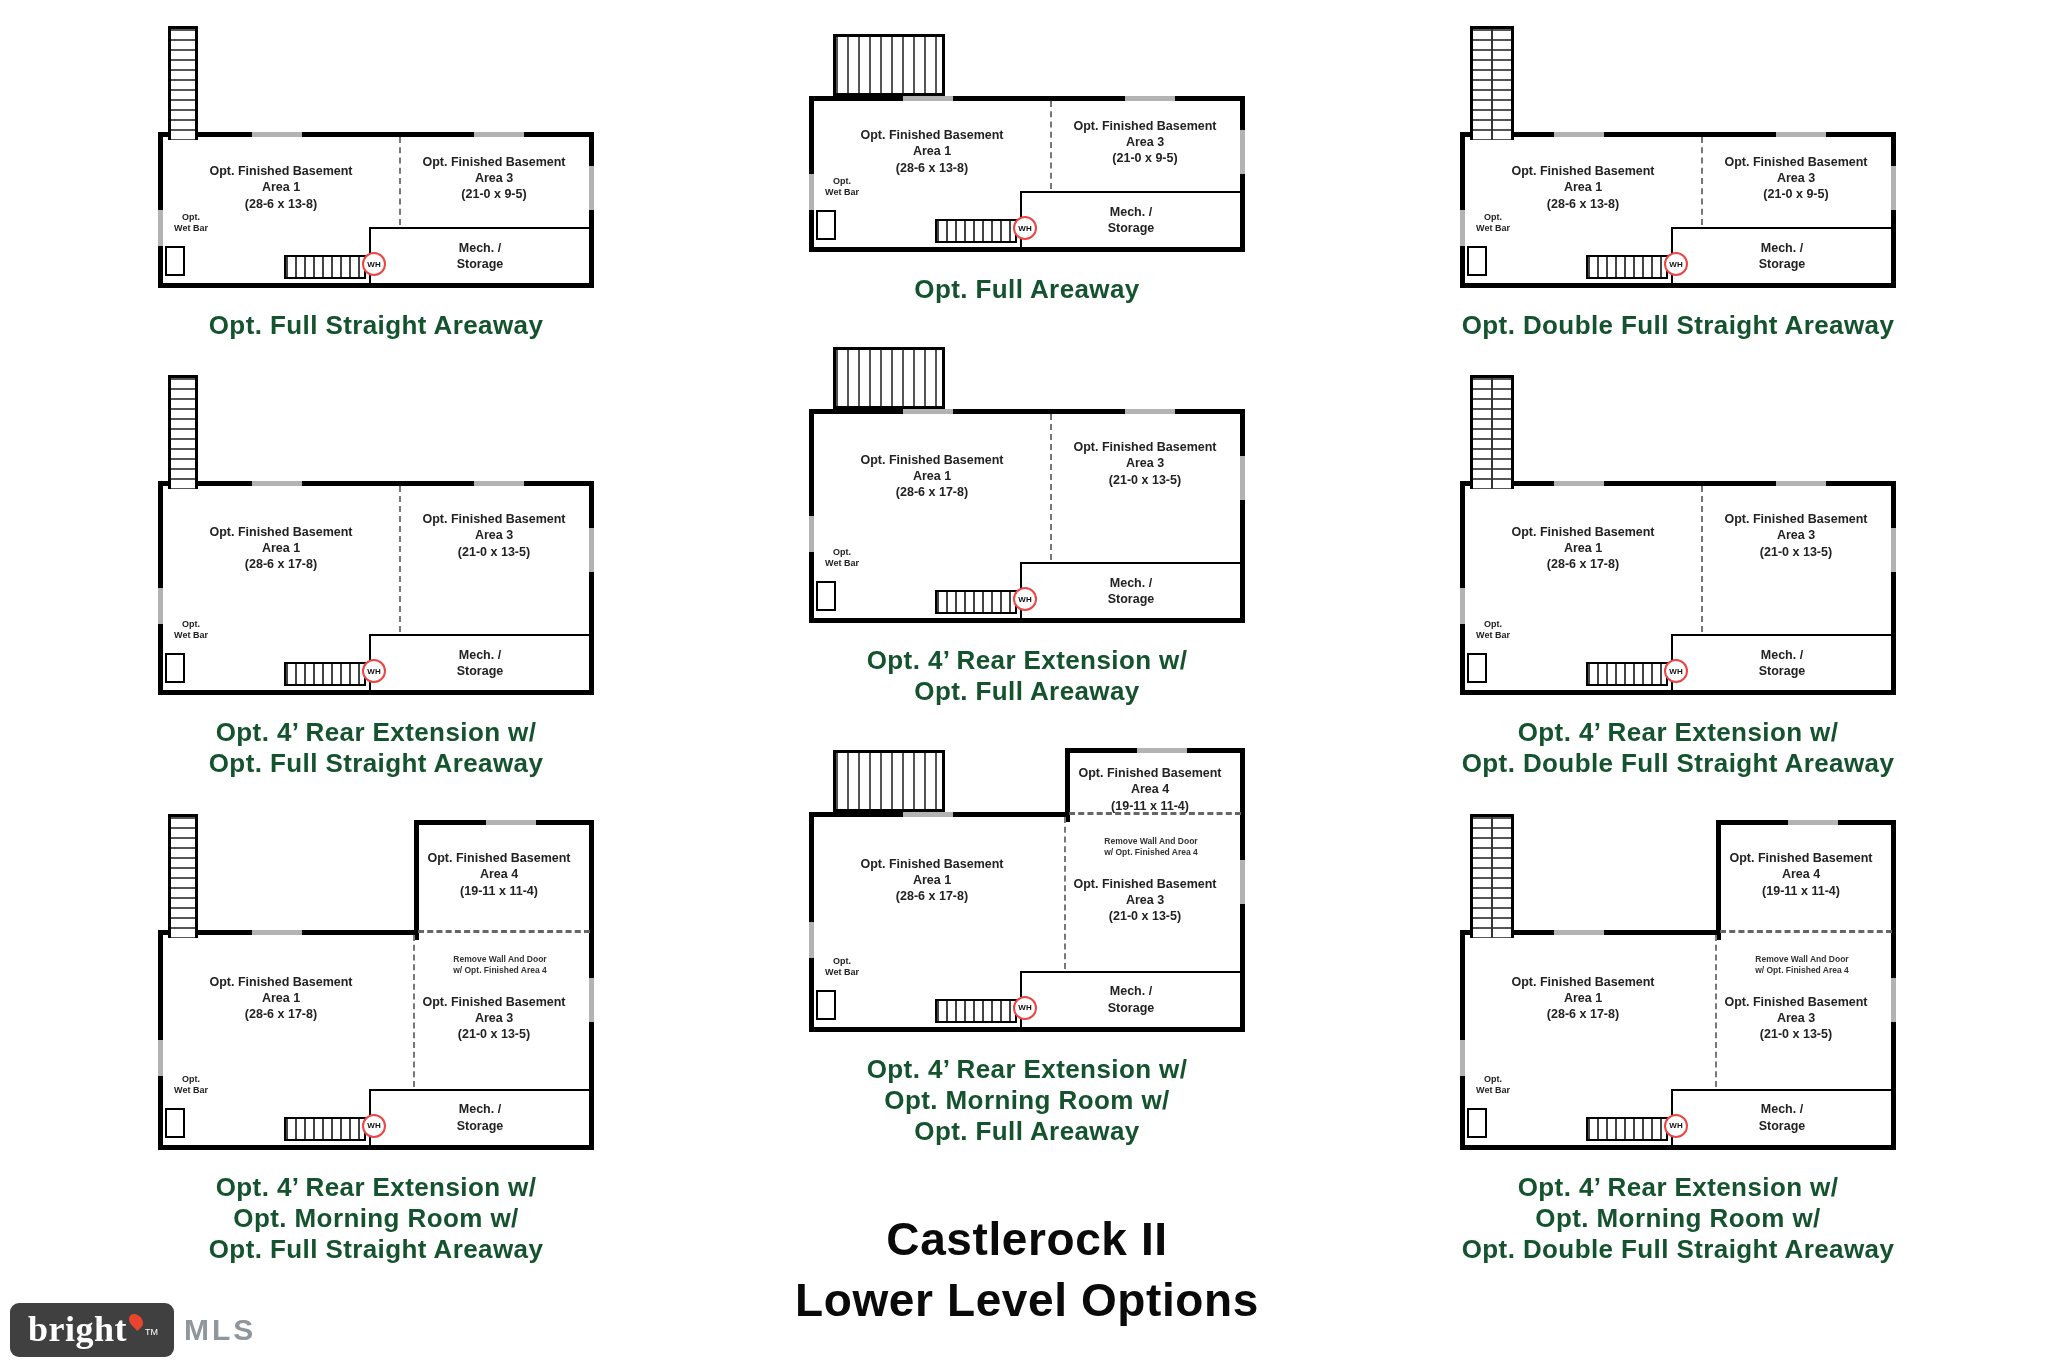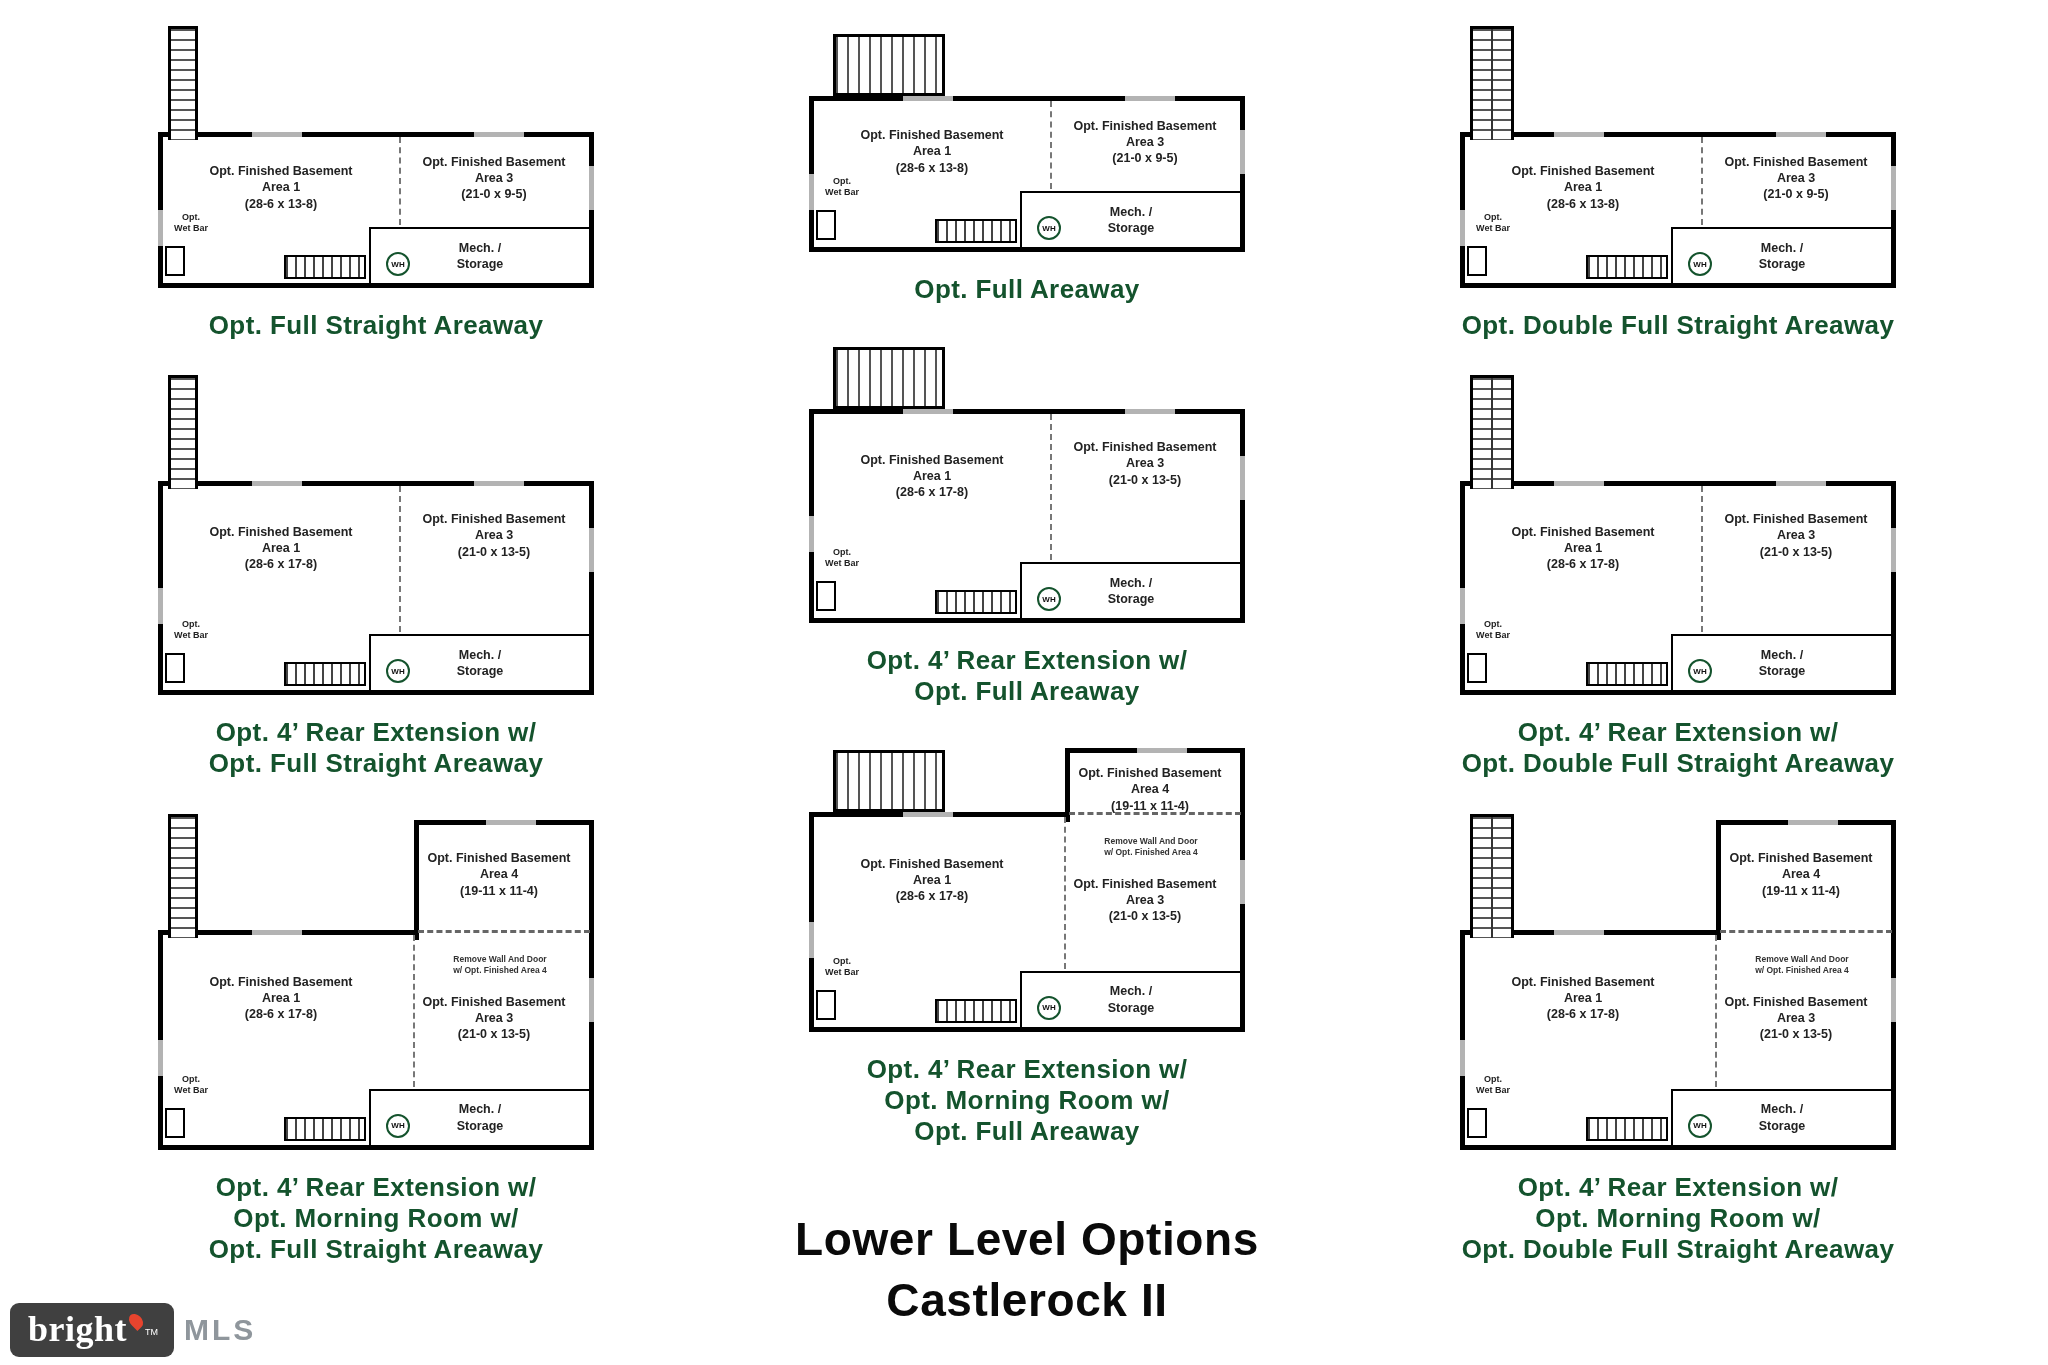"WH" .wh { border: 2px solid #14532d -> 2px solid #ef4444; left: 230px -> 206px }
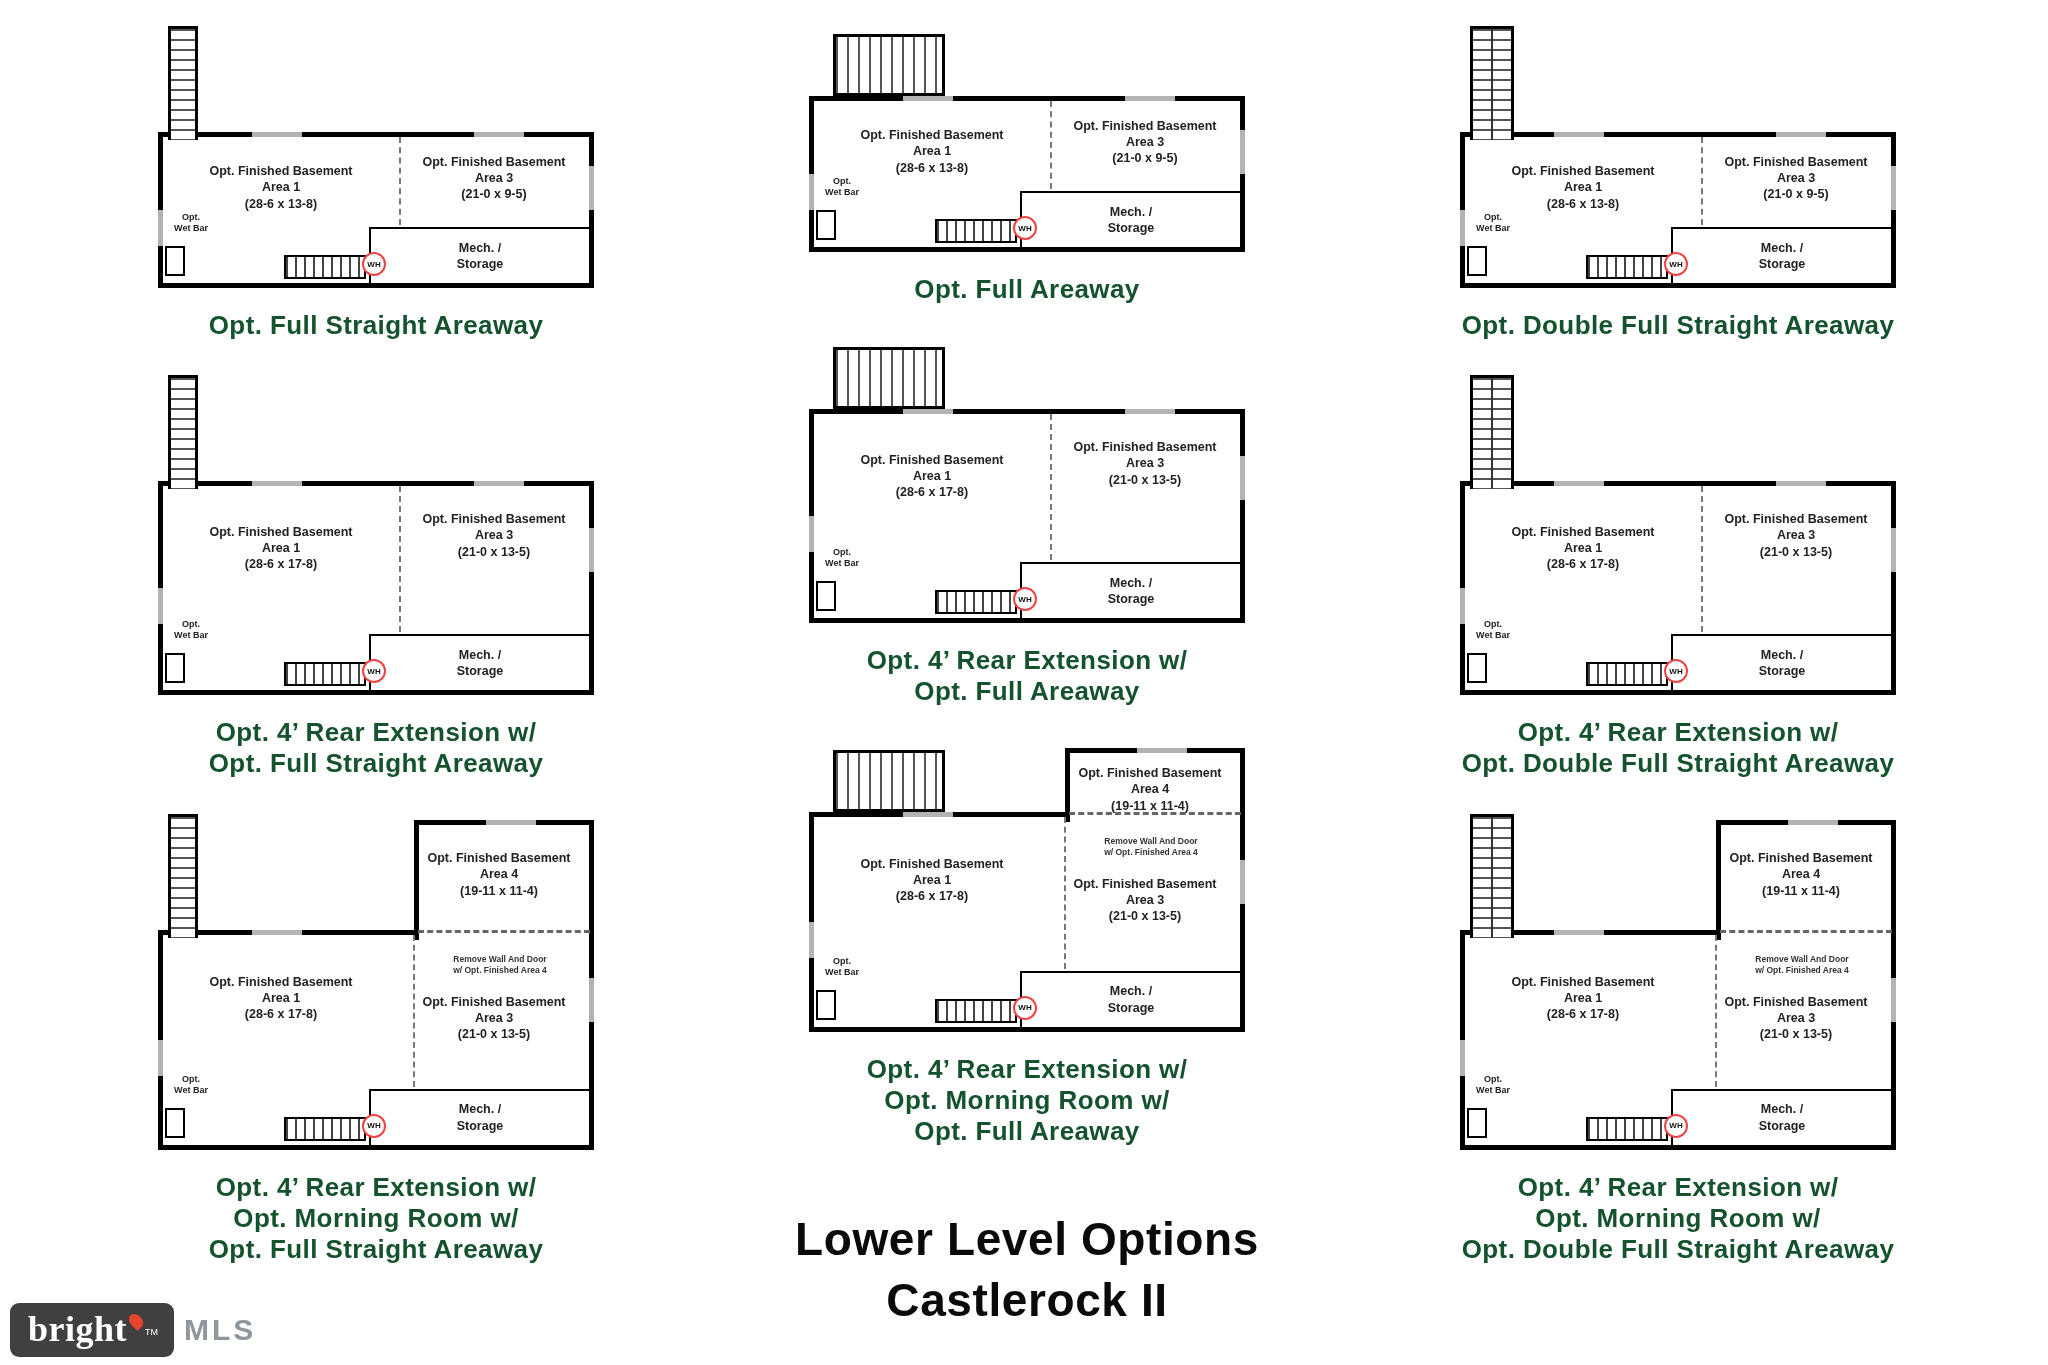"Lower Level Options" div.title-line { order: before "Castlerock II" -> after "Castlerock II" }
